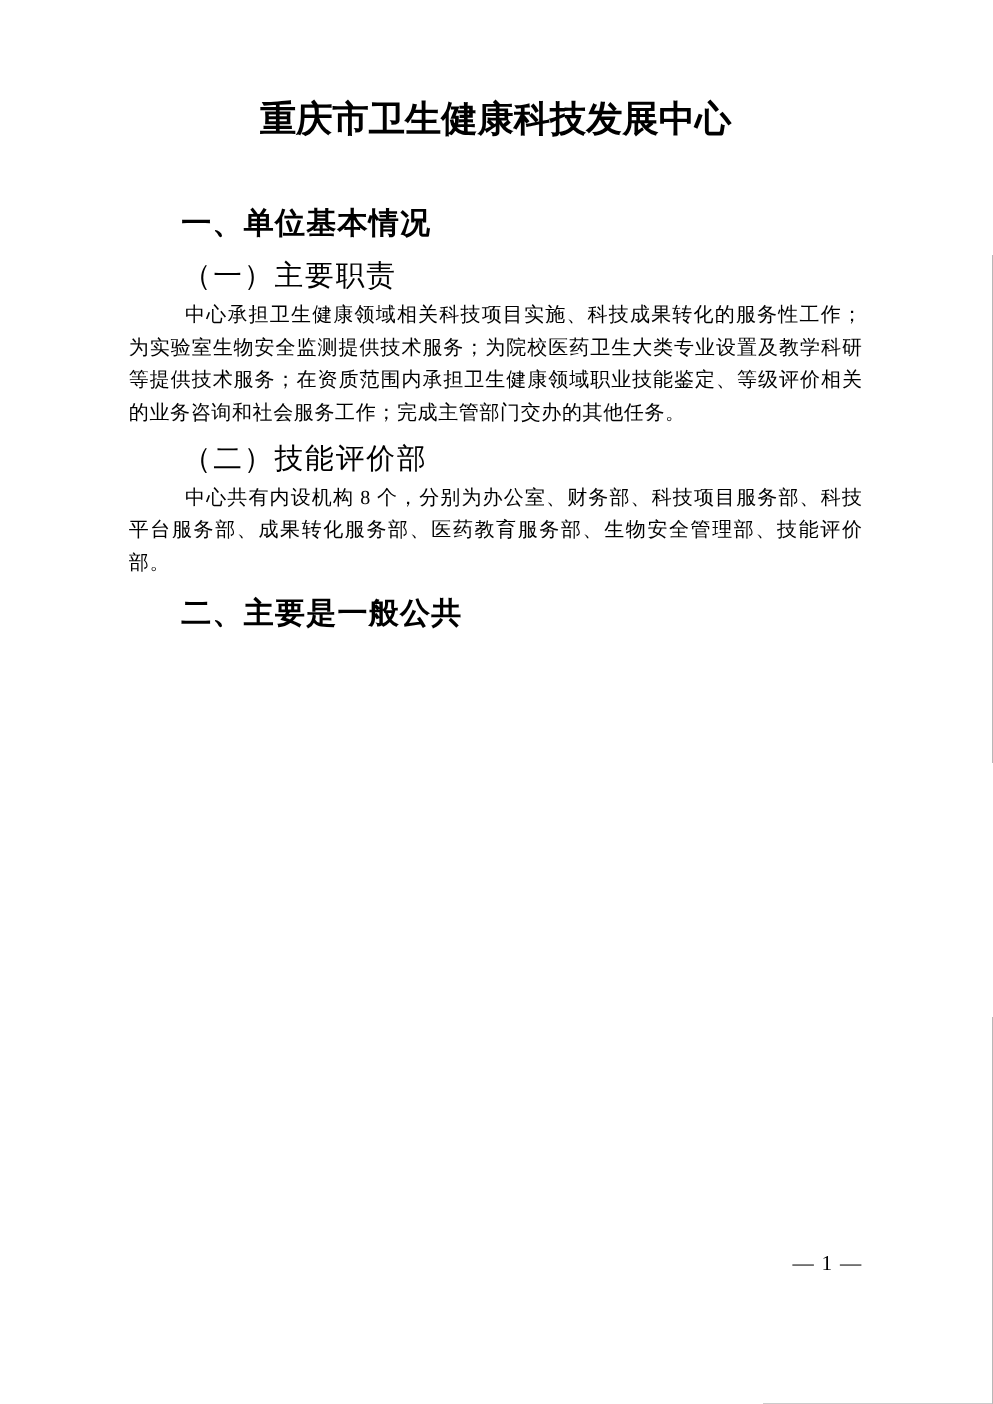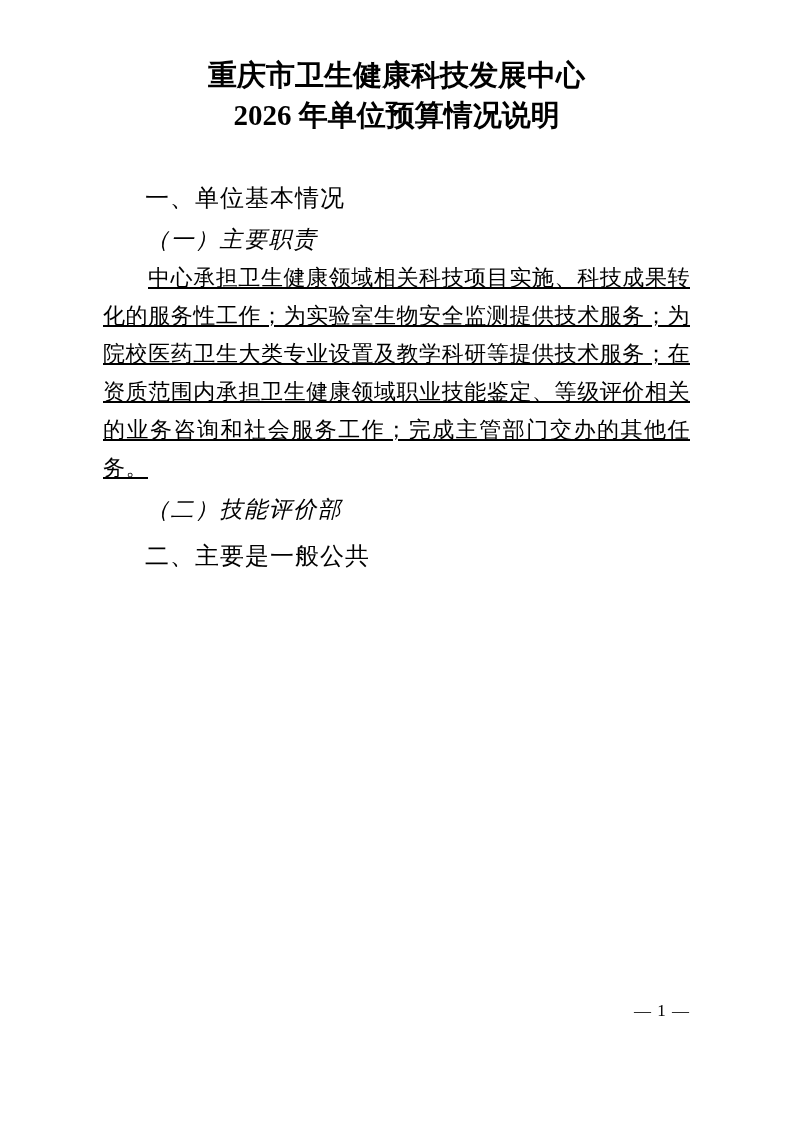"重庆市卫生健康科技发展中心" .doc-title { margin-top: 55px -> 76px }
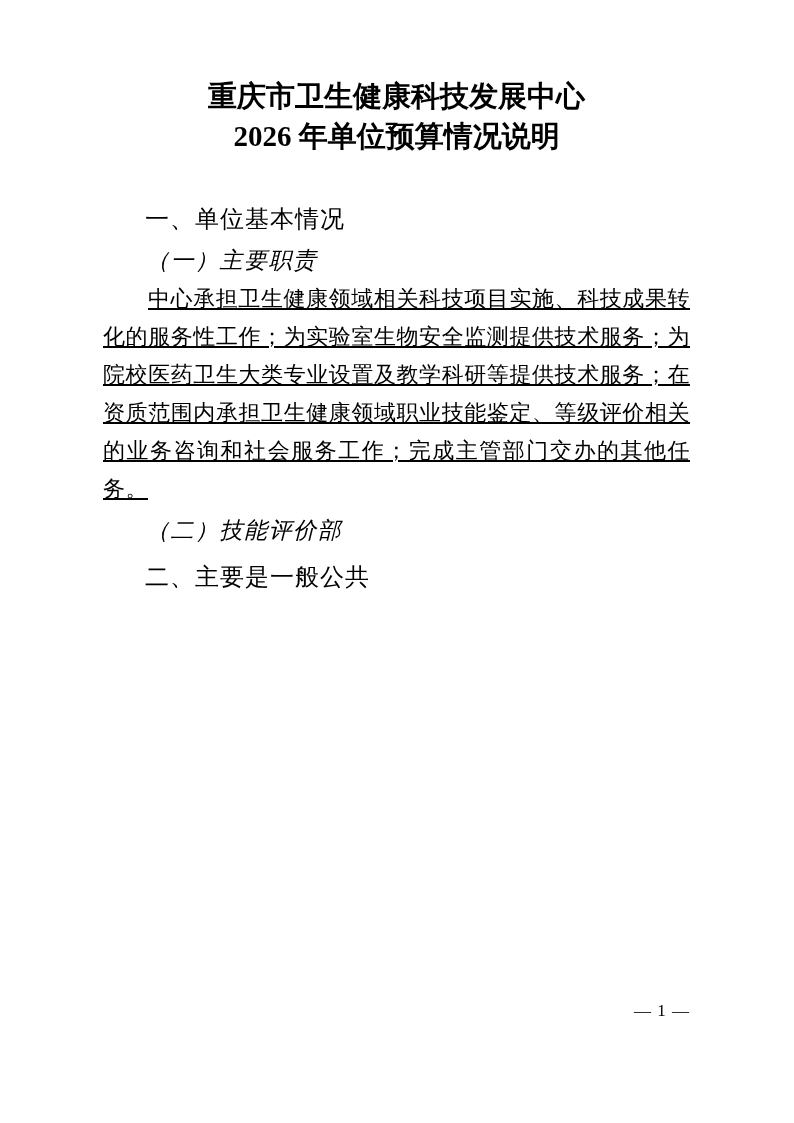"2026 年单位预算情况说明" span { html: <span>2026 年单位预算情况说明</span> -> none }
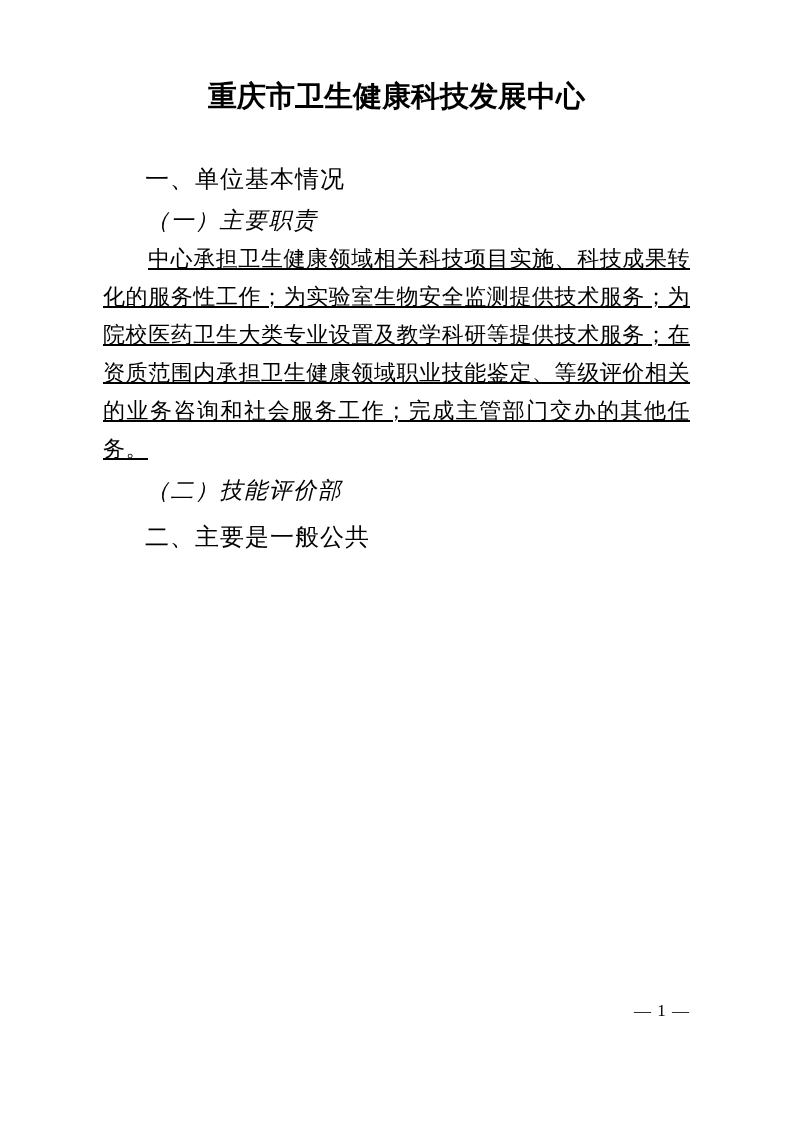"一、单位基本情况" .blk-h1 { font-weight: normal -> bold }
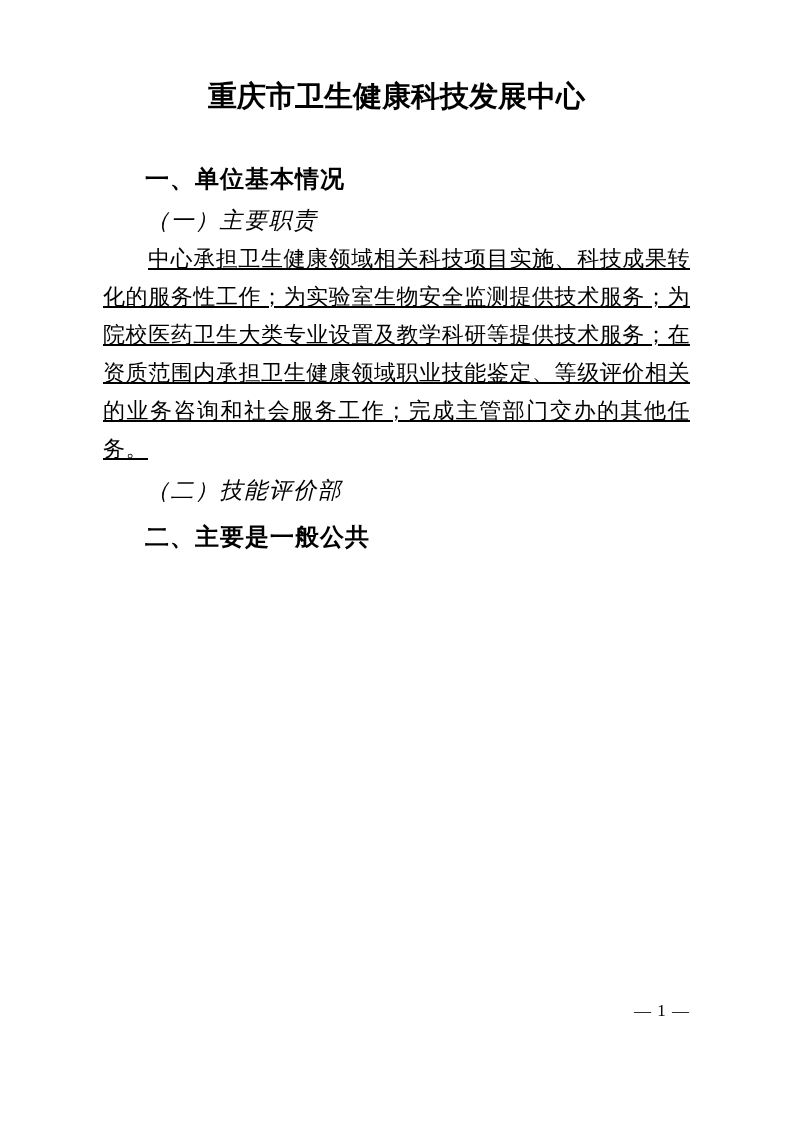"（一）主要职责" .blk-h2 { font-style: italic -> none }
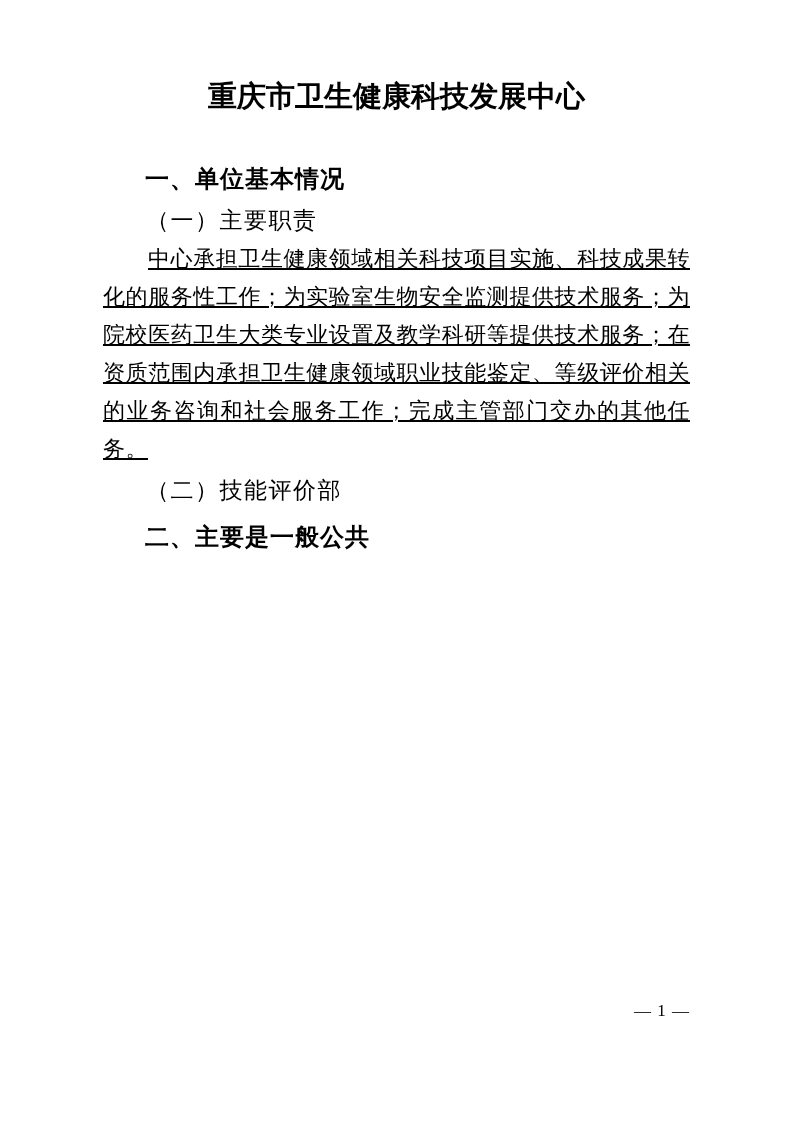"中心承担卫生健康领域相关科技项目实施、科技成果转化的服务性工作；为实验室生物安全" .blk-p { font-size: 22px -> 16px; line-height: 38px -> 26px; text-decoration: underline -> none }
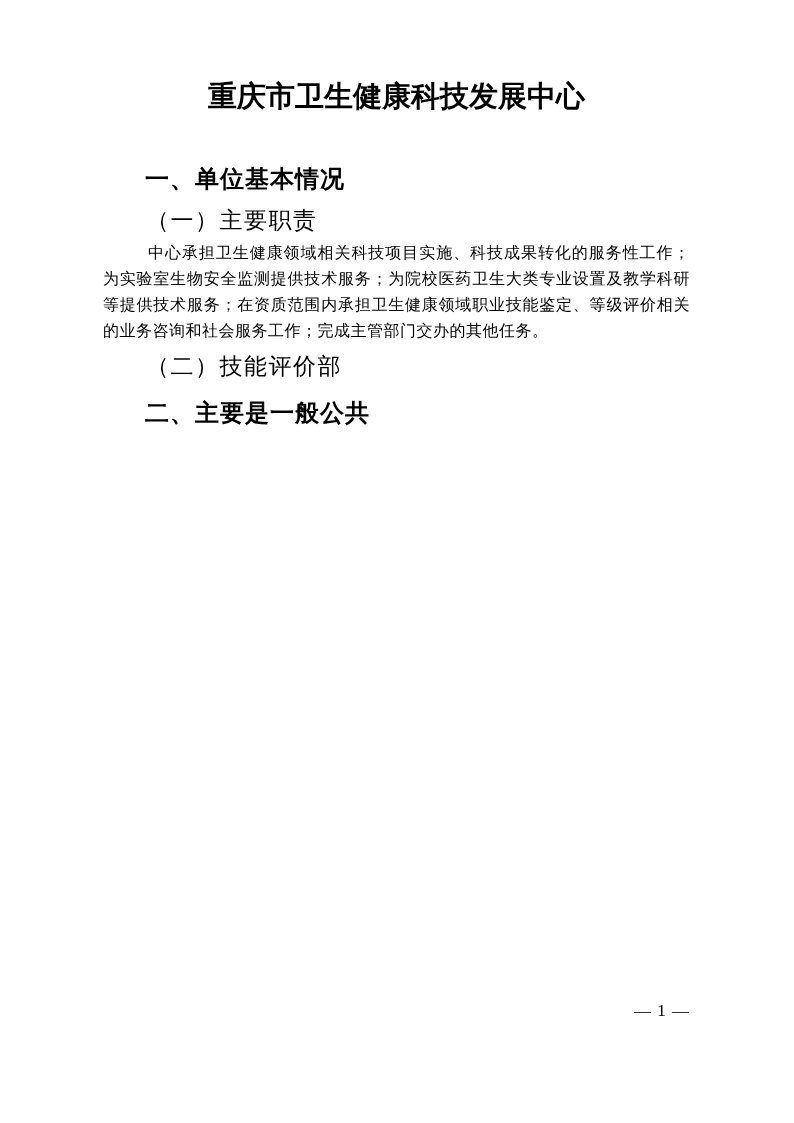"中心共有内设机构 8" div.blk-p { html: none -> <div>中心共有内设机构 8 个，分别为办公室、财务部、科技项目服务部、科技平台服务部、成果转化服务部、医药教育服务部、生物安全管理部、技能评价部。</div> }
